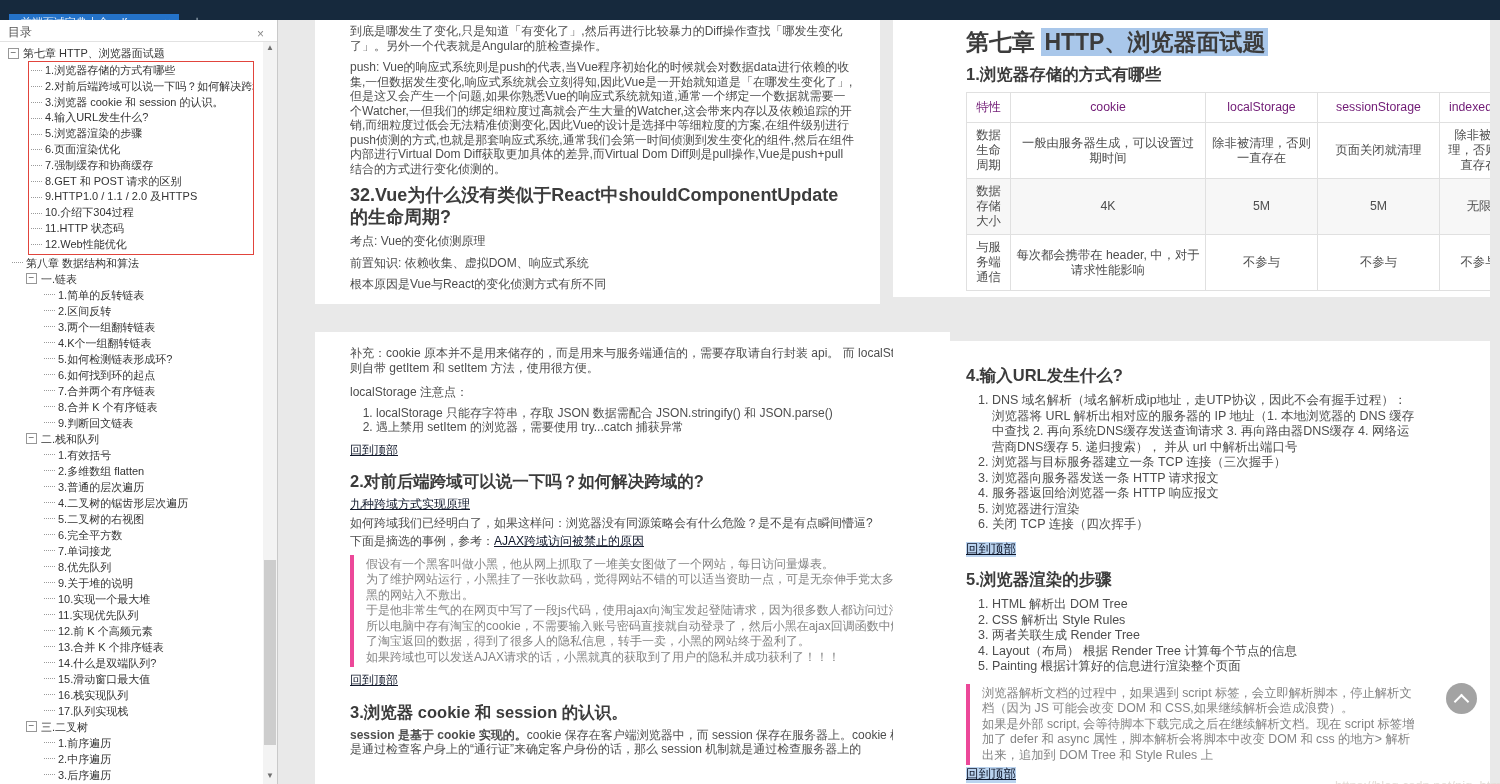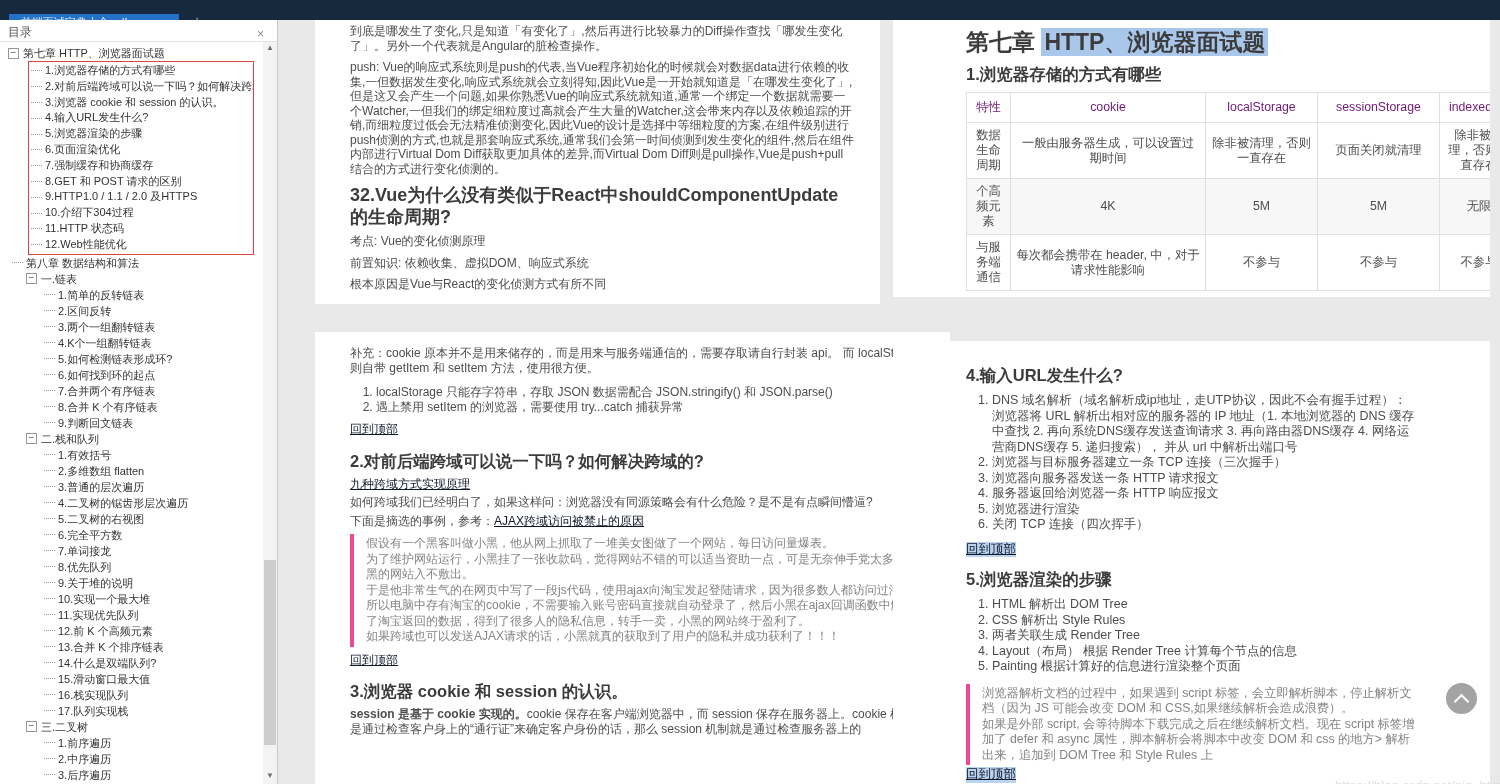"个高频元素" td { text: 个高频元素 -> 数据存储大小 }
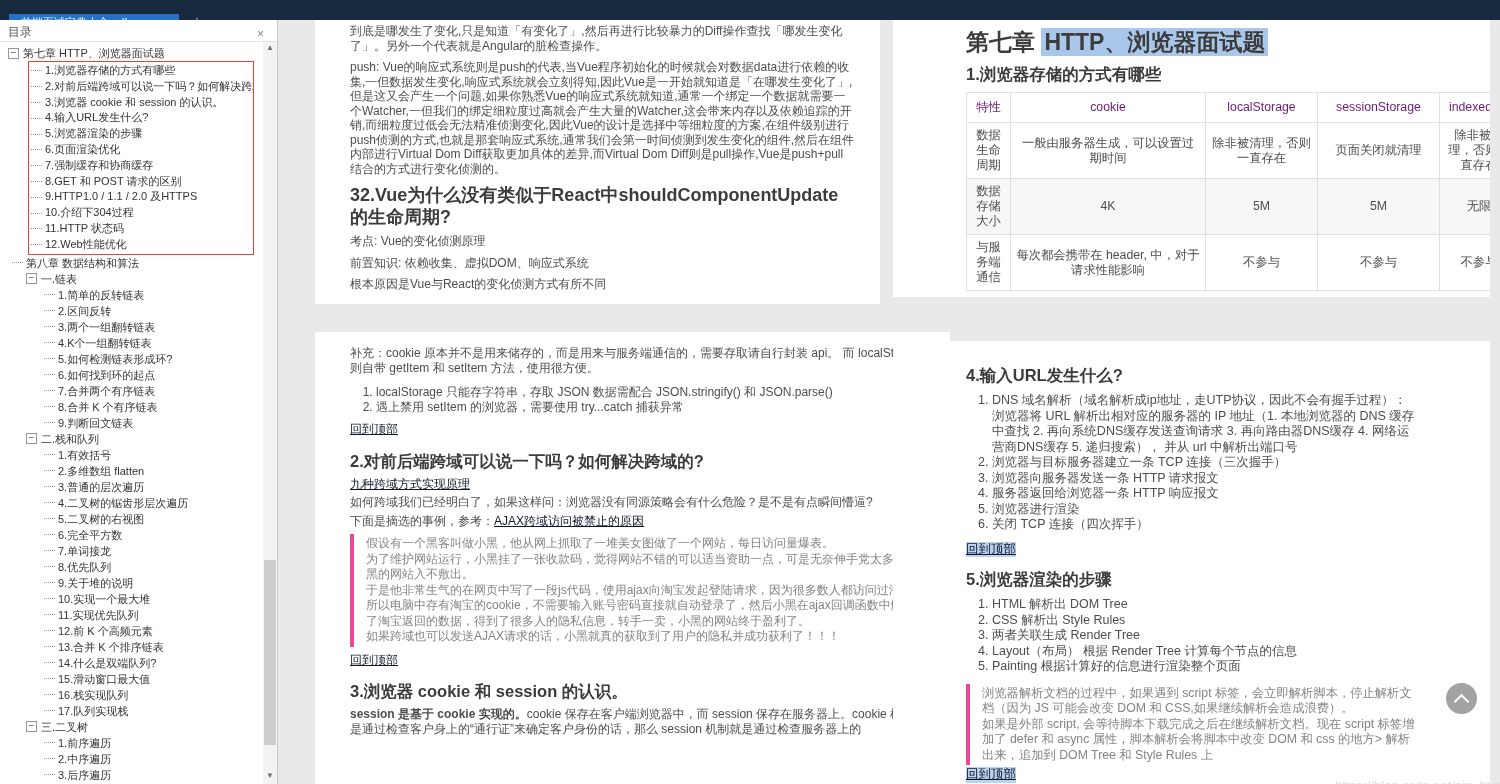"localStorage 注意点：" p { html: none -> <p>localStorage 注意点：</p> }
